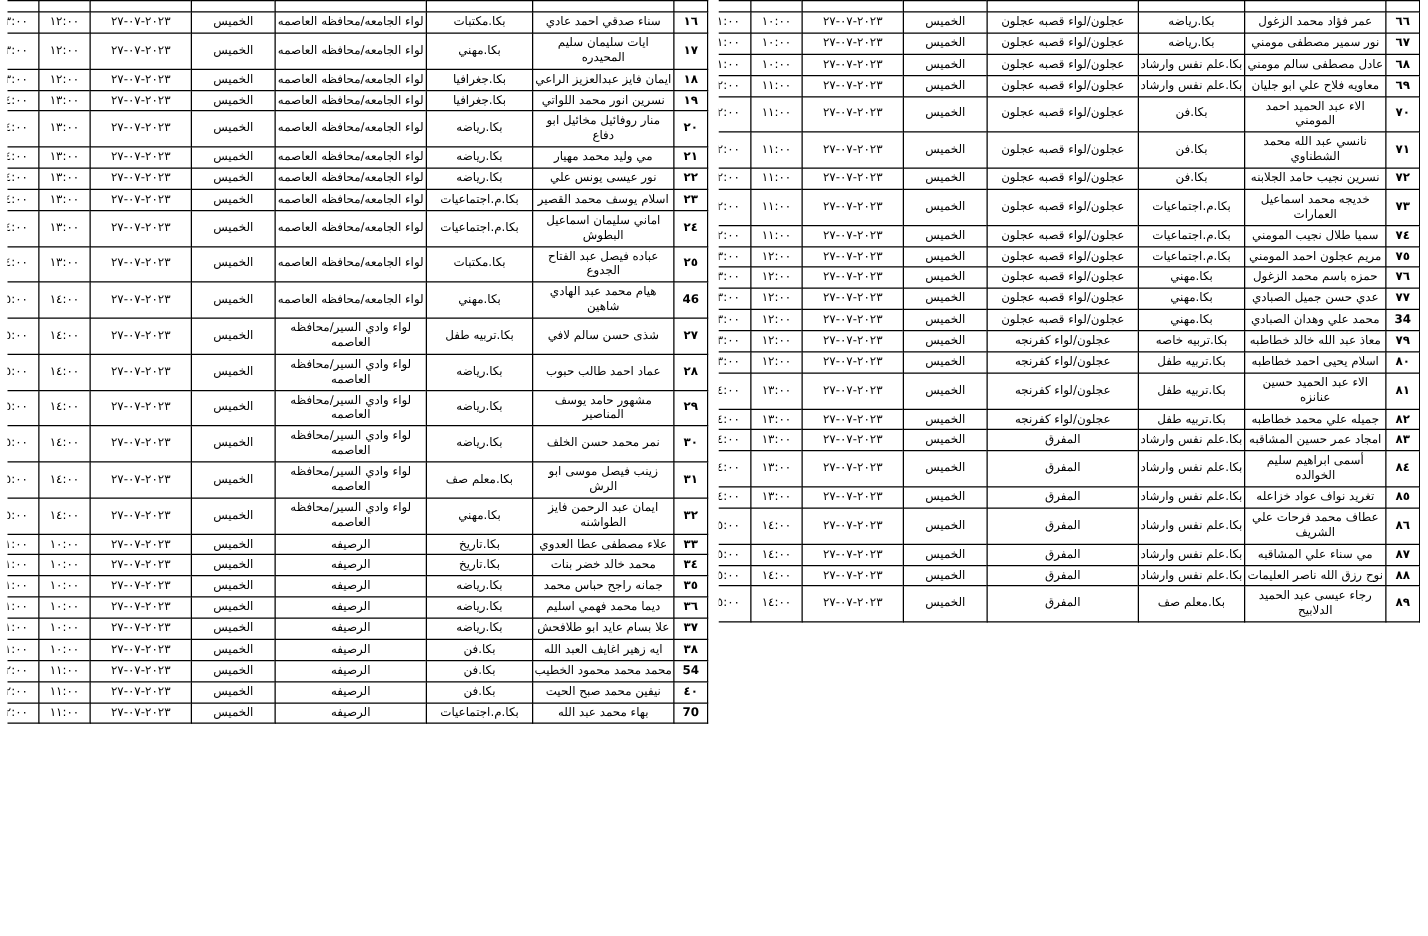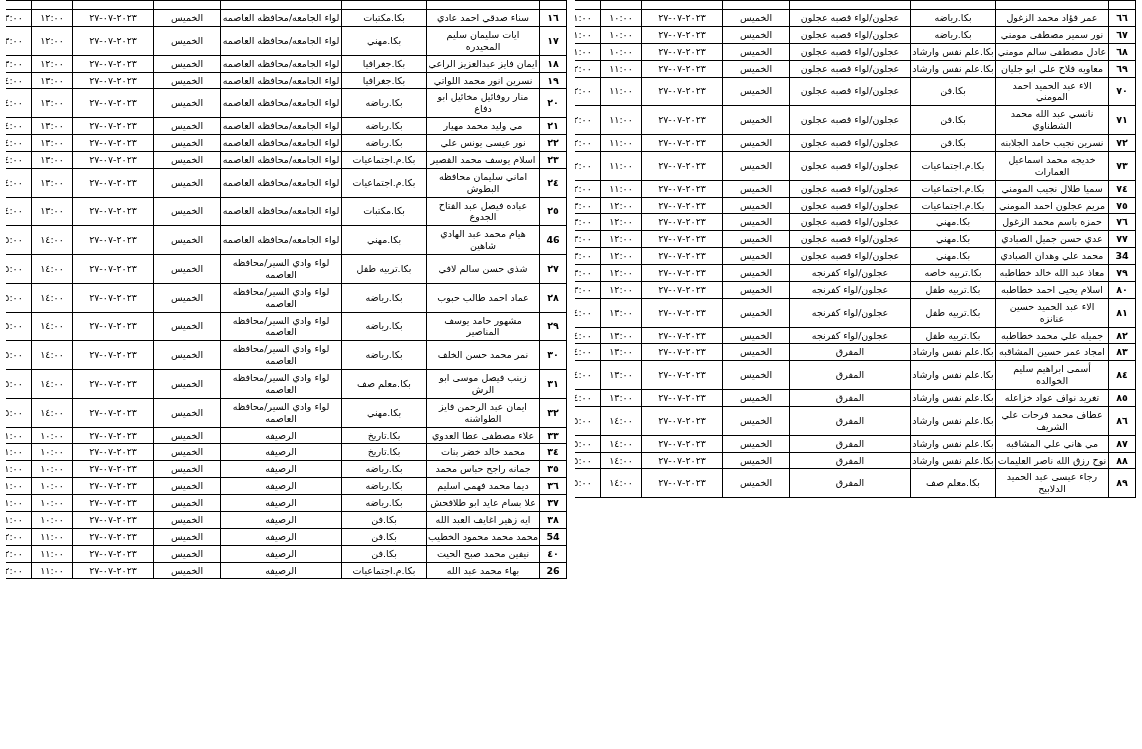"اماني سليمان محافظه البطوش" td.c-name { text: محافظه -> اسماعيل }
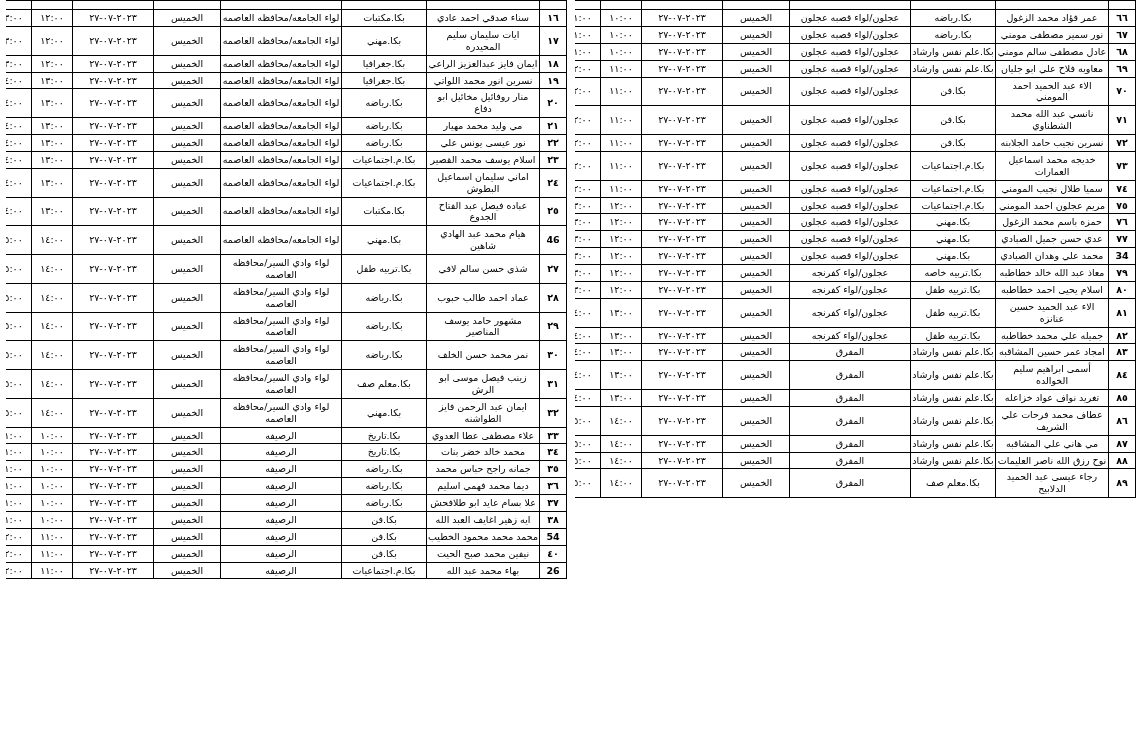"مي هاني علي المشاقبه" td.c-name { text: هاني -> سناء }
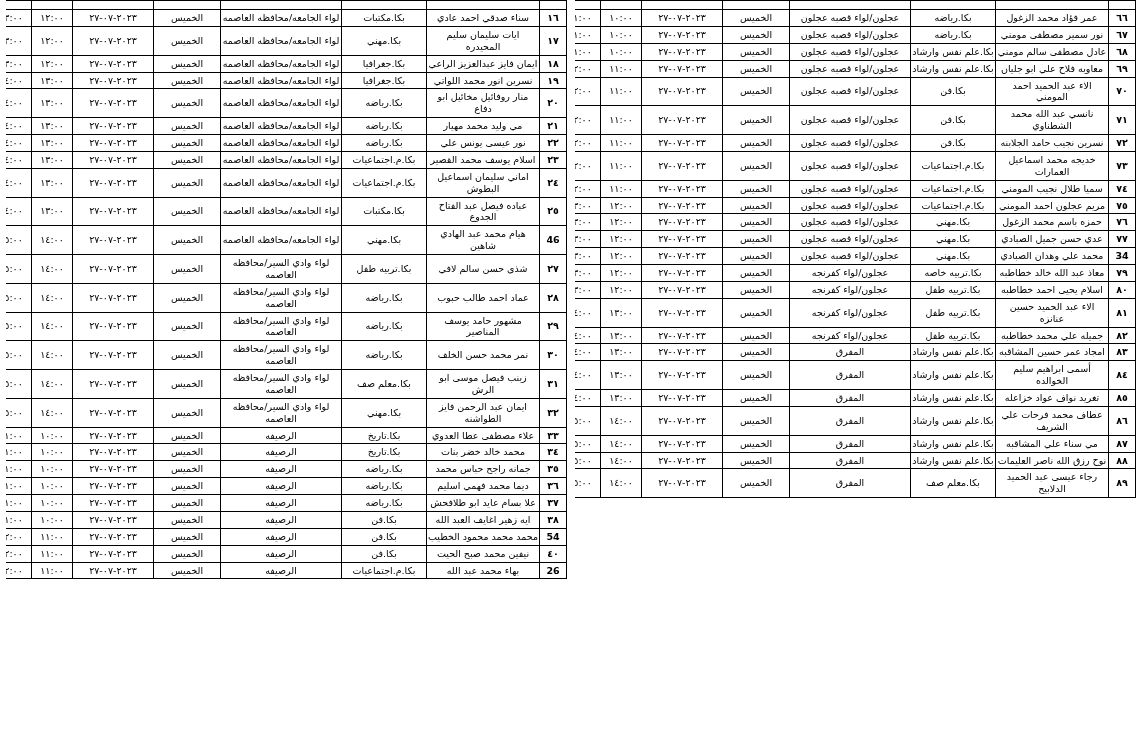"26" td.c-no { text: 26 -> 70 }
